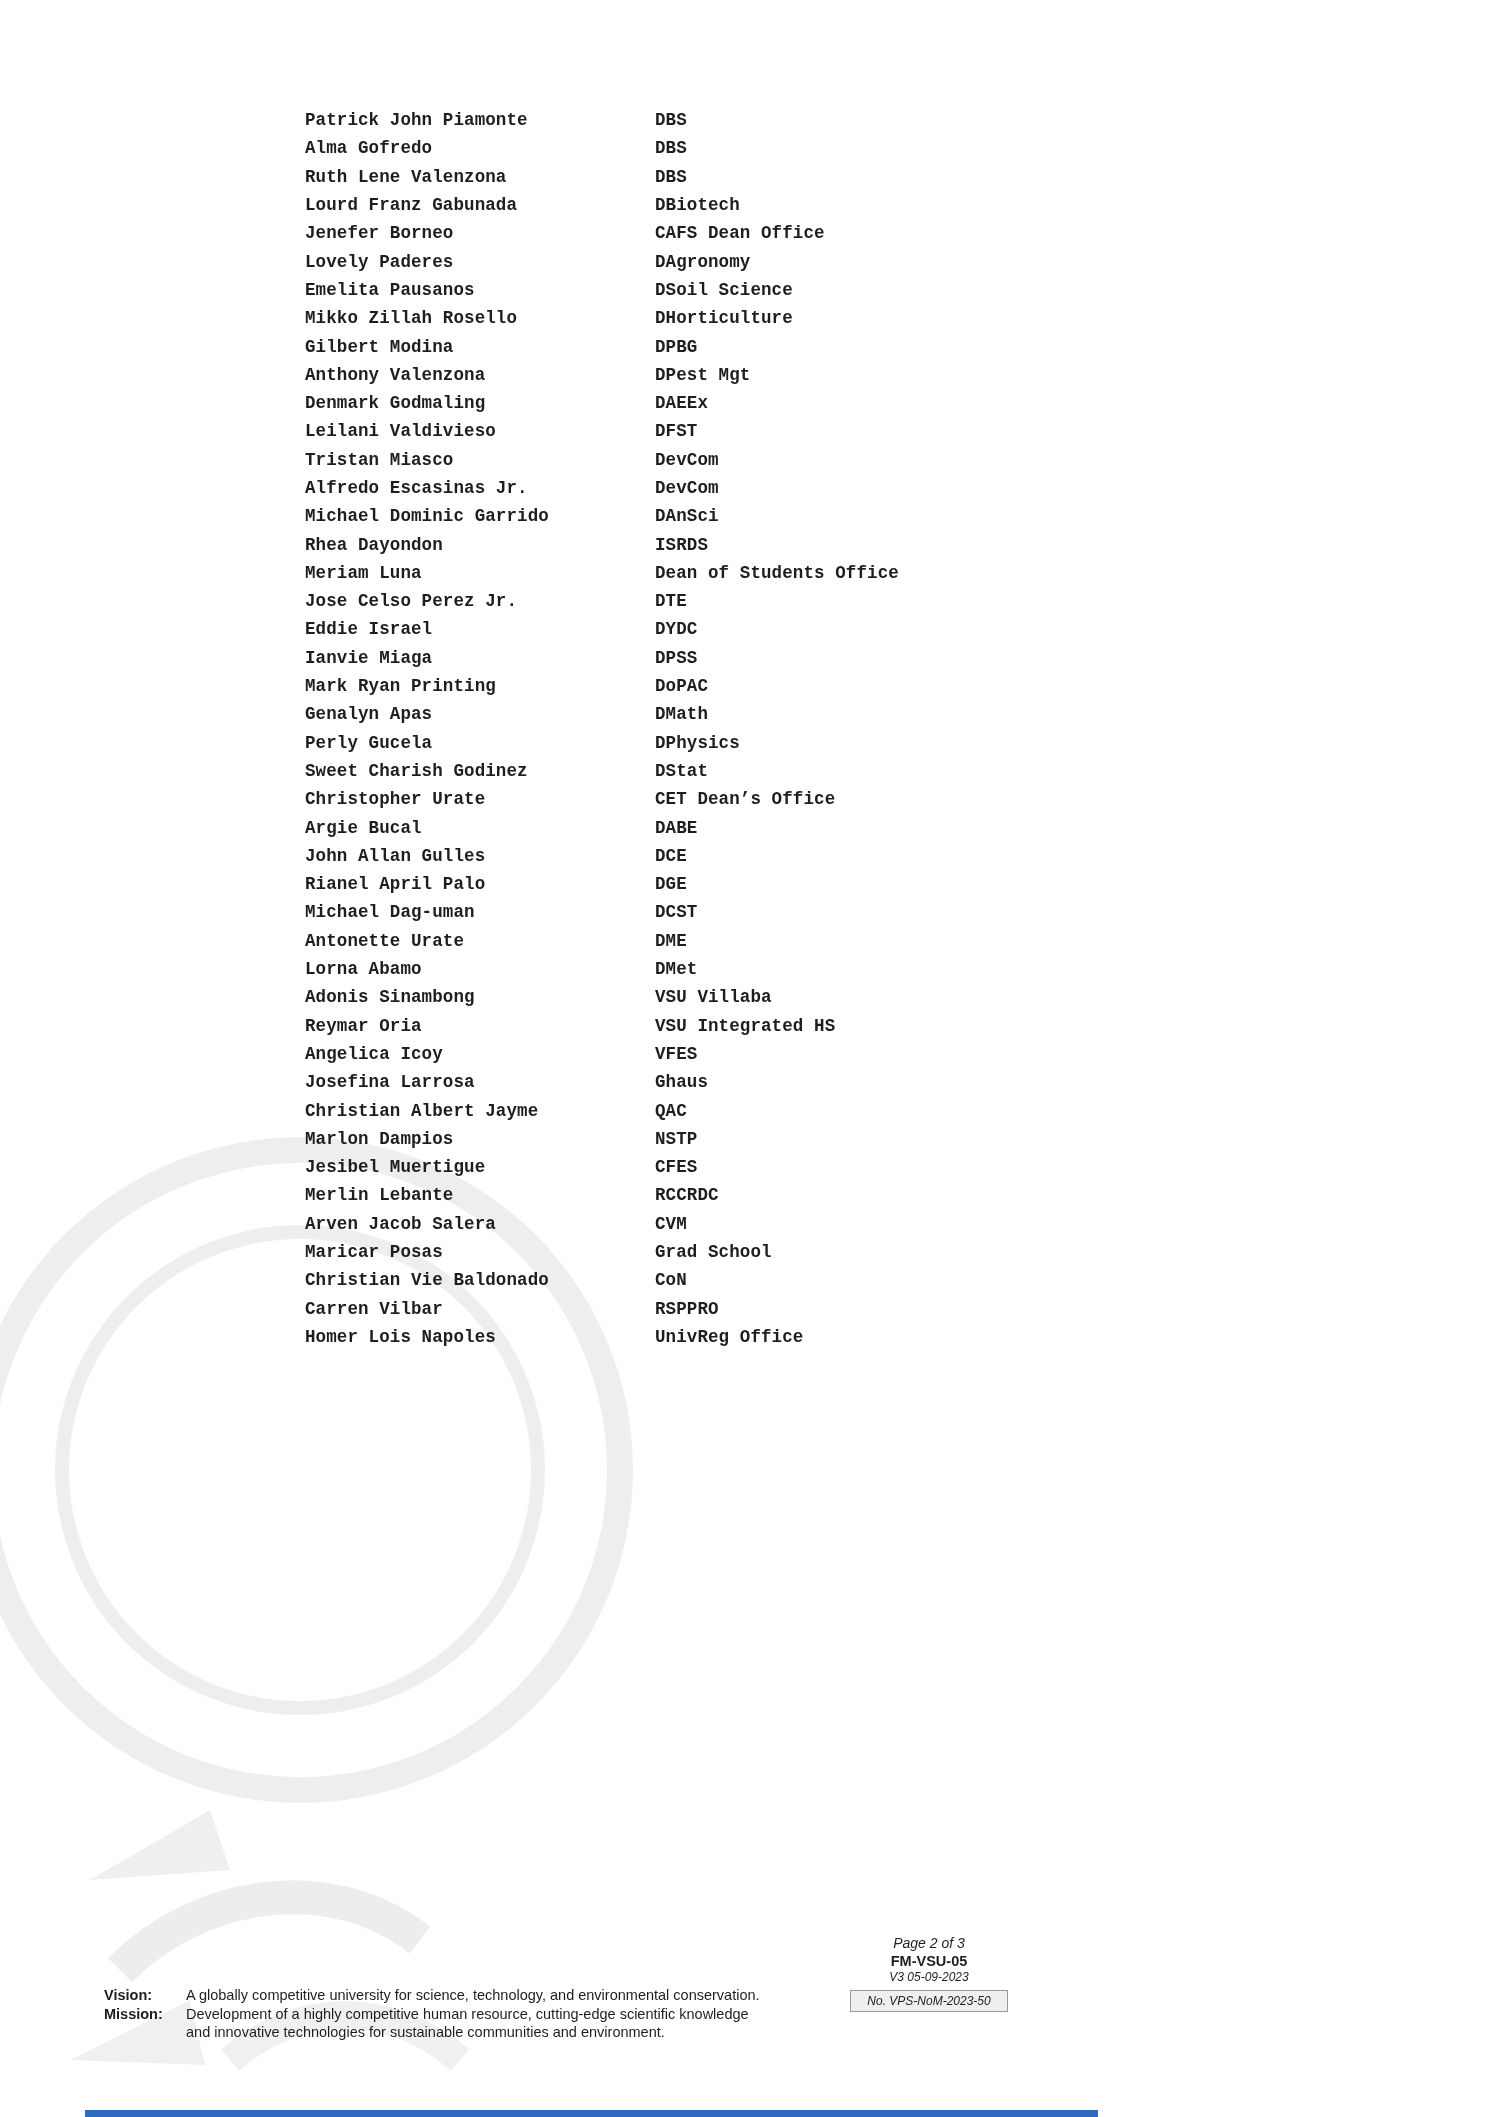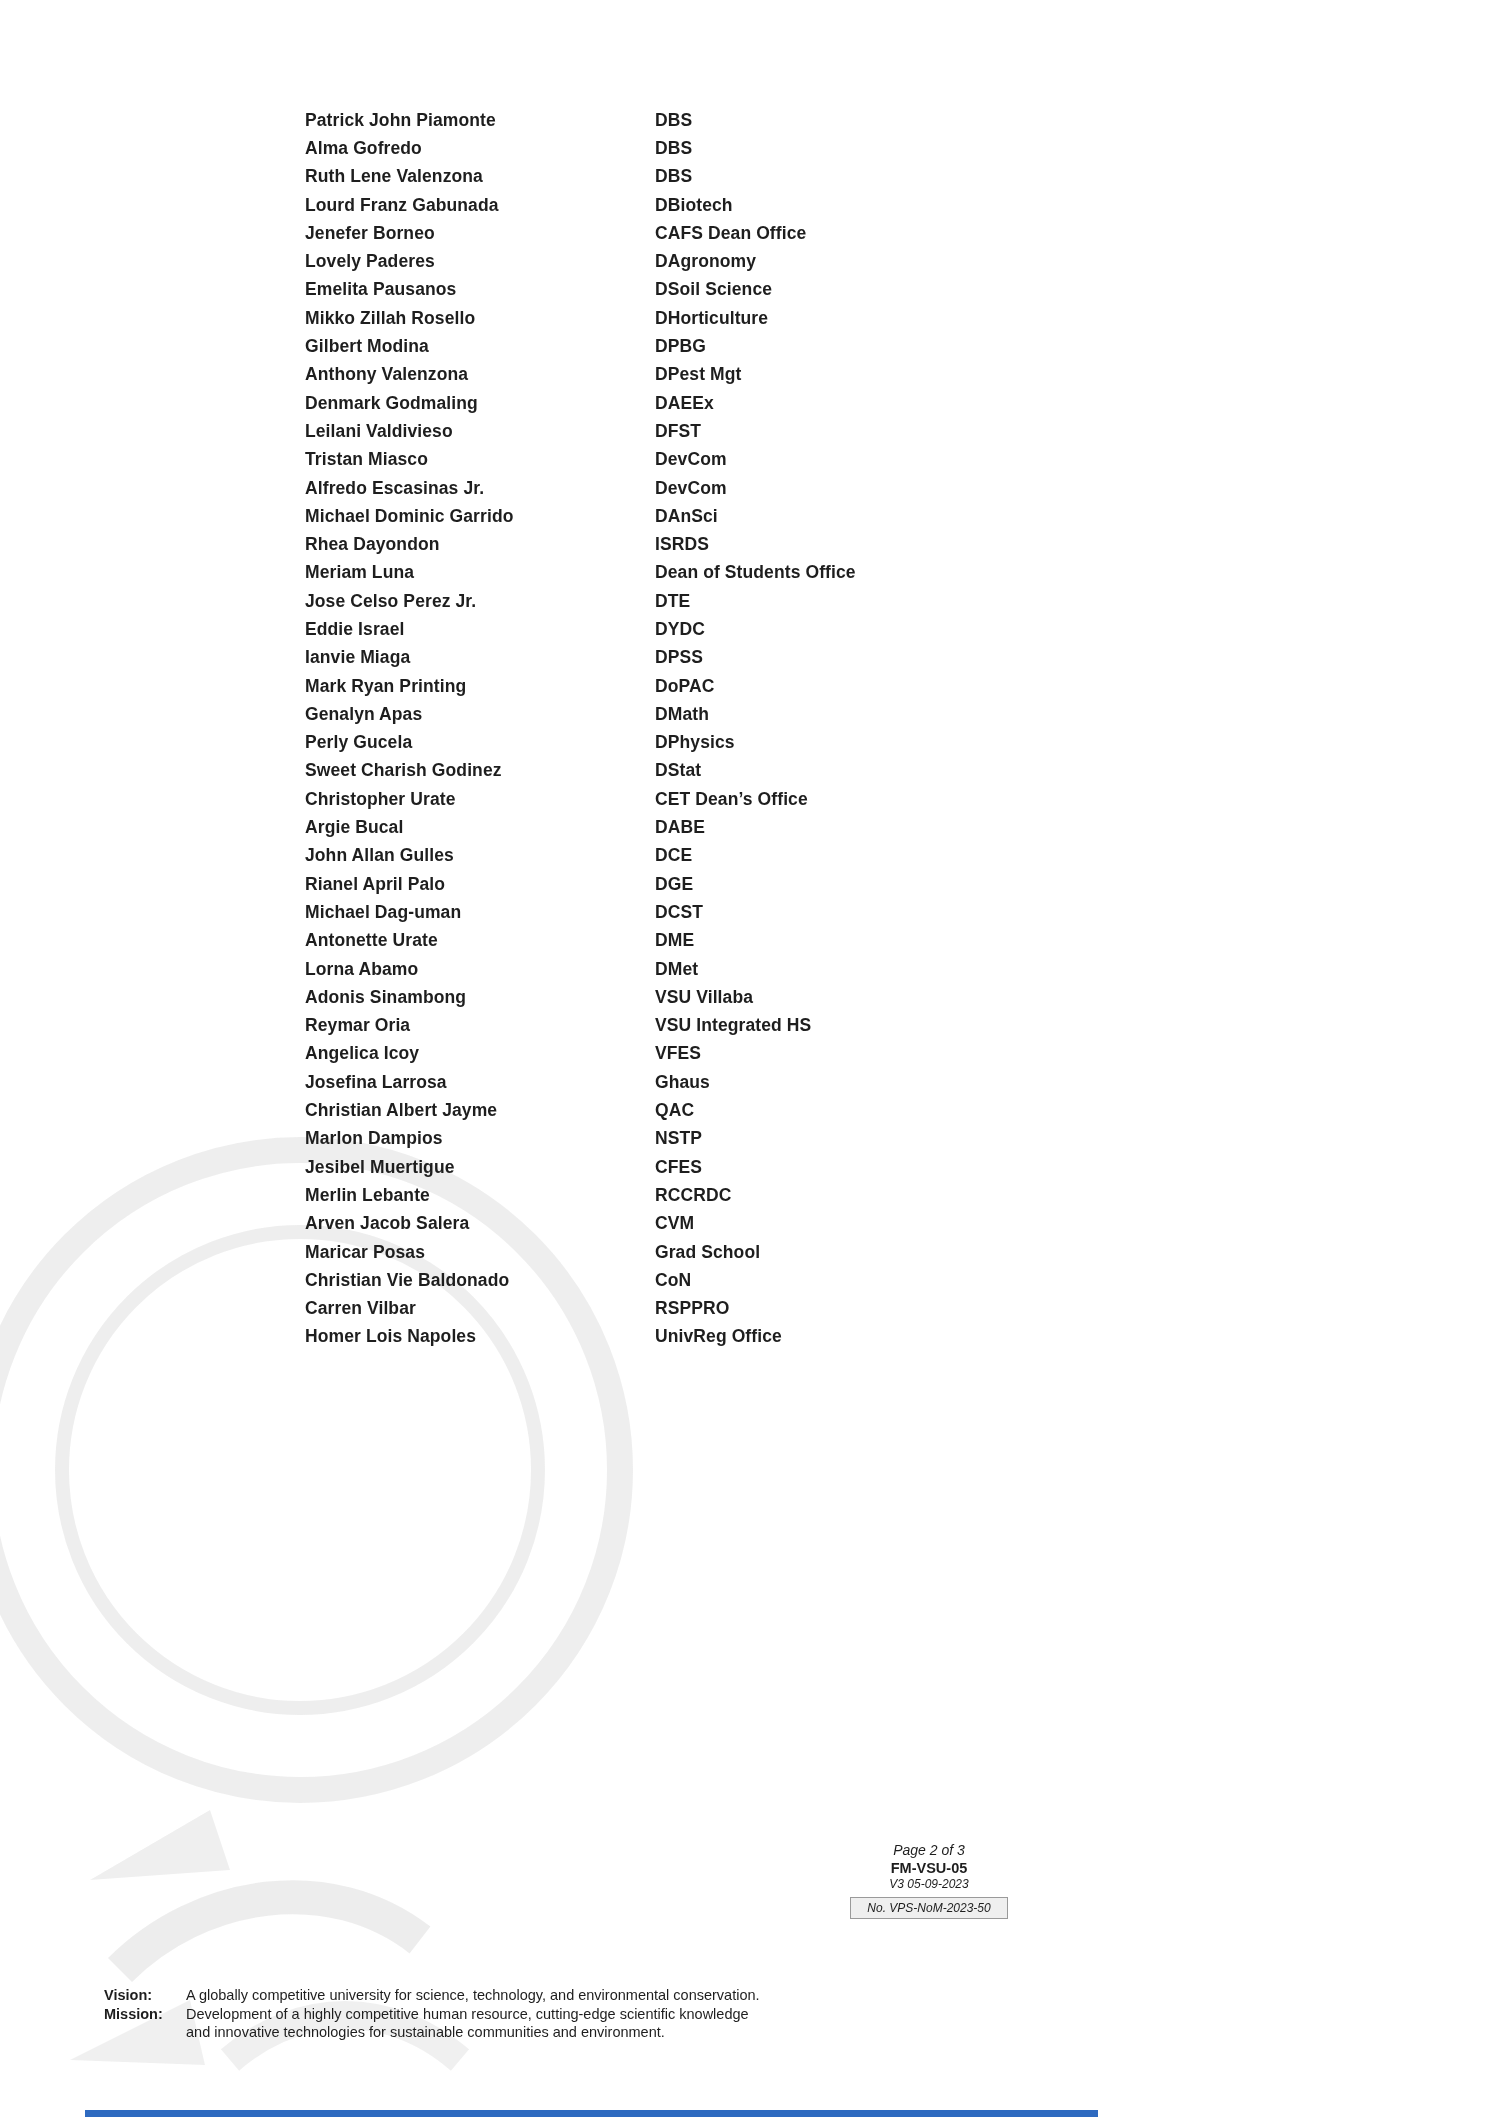"Patrick John Piamonte" .roster { font-family: none -> Liberation Mono, monospace }
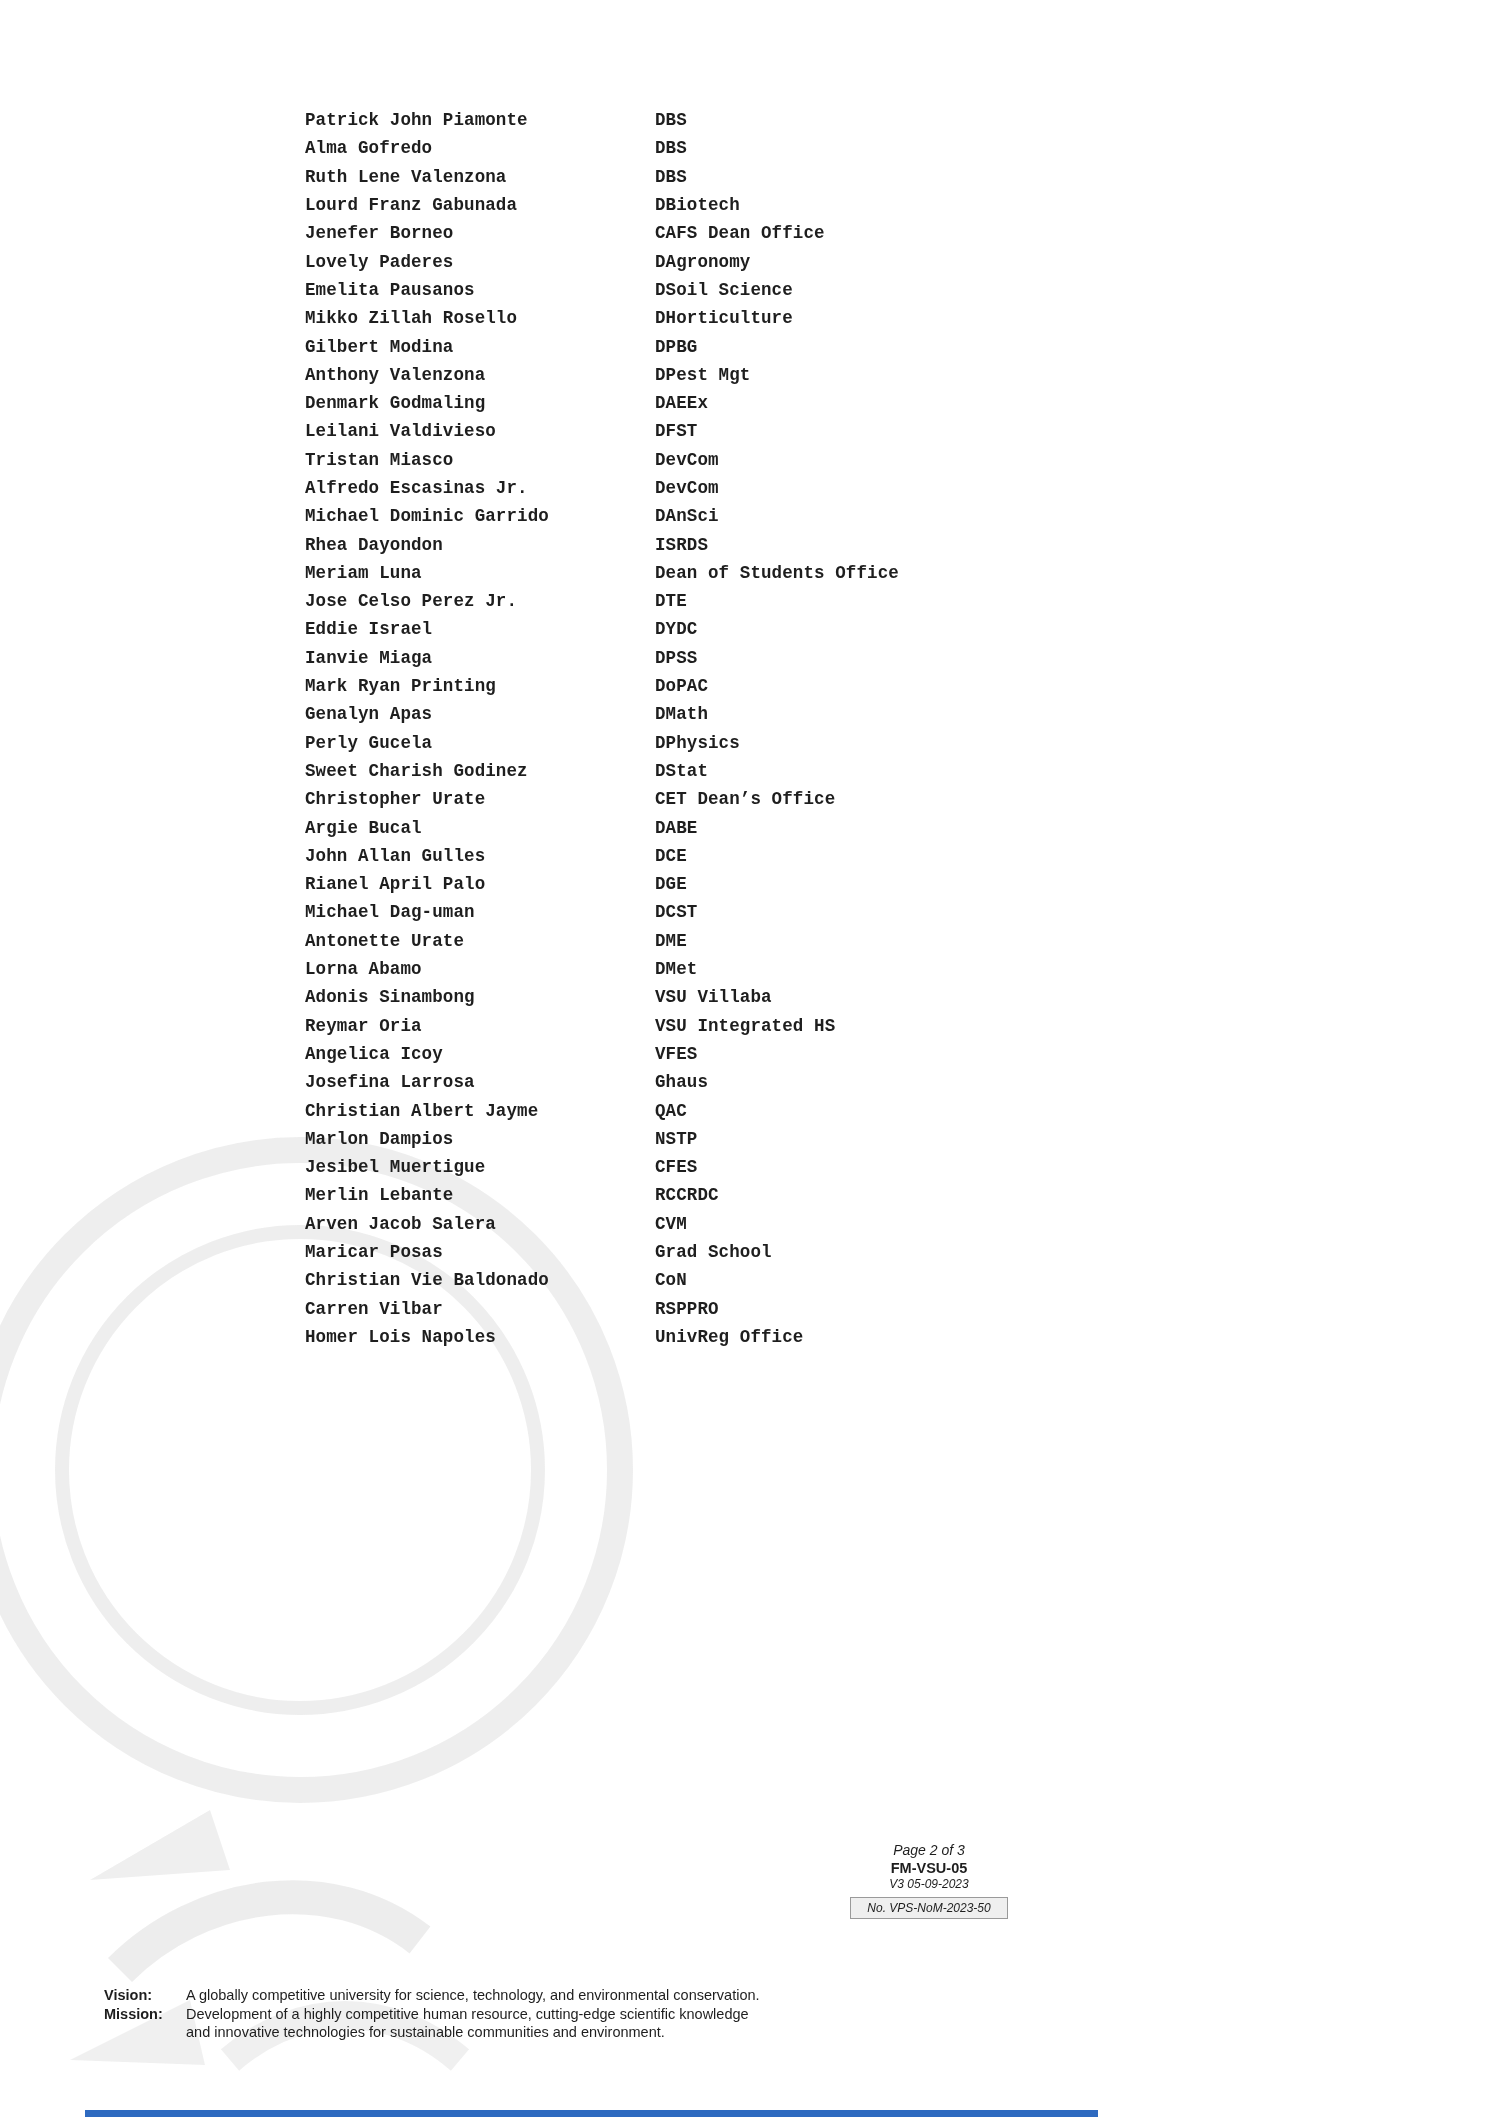"Page 2 of 3" .page-meta { top: 1841px -> 1934px }
